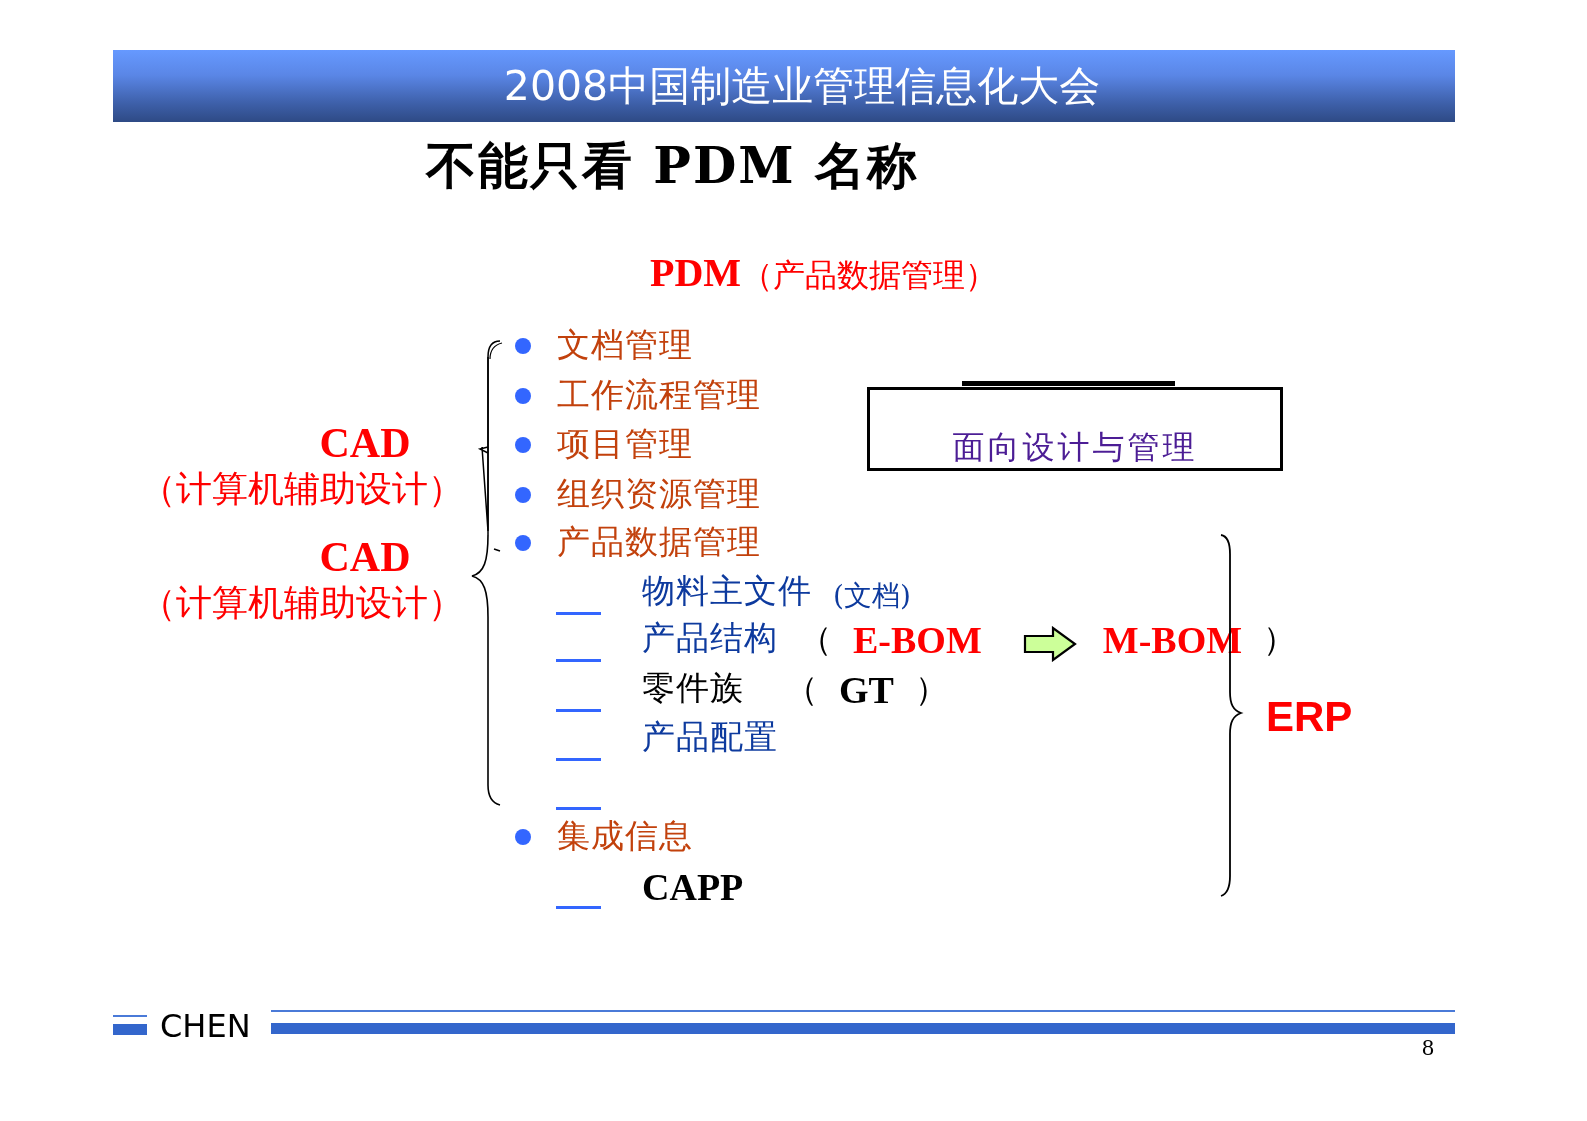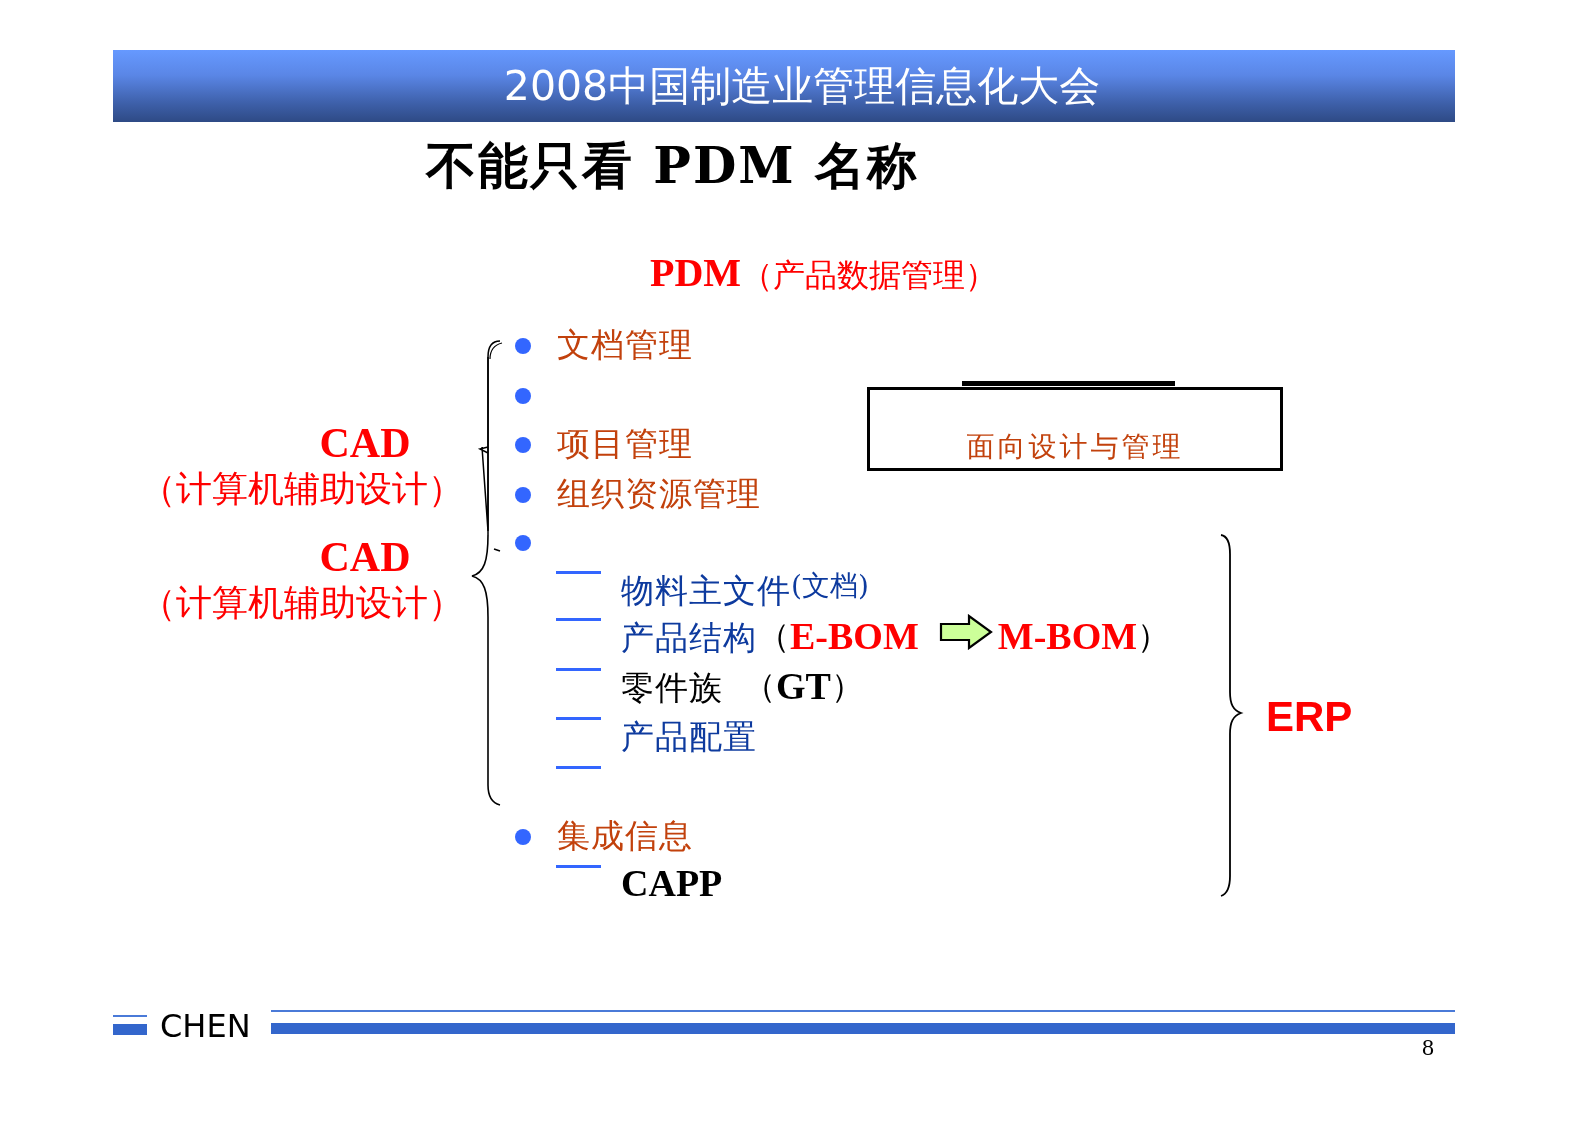"工作流程管理" span.bullet-text { html: none -> <span>工作流程管理</span> }
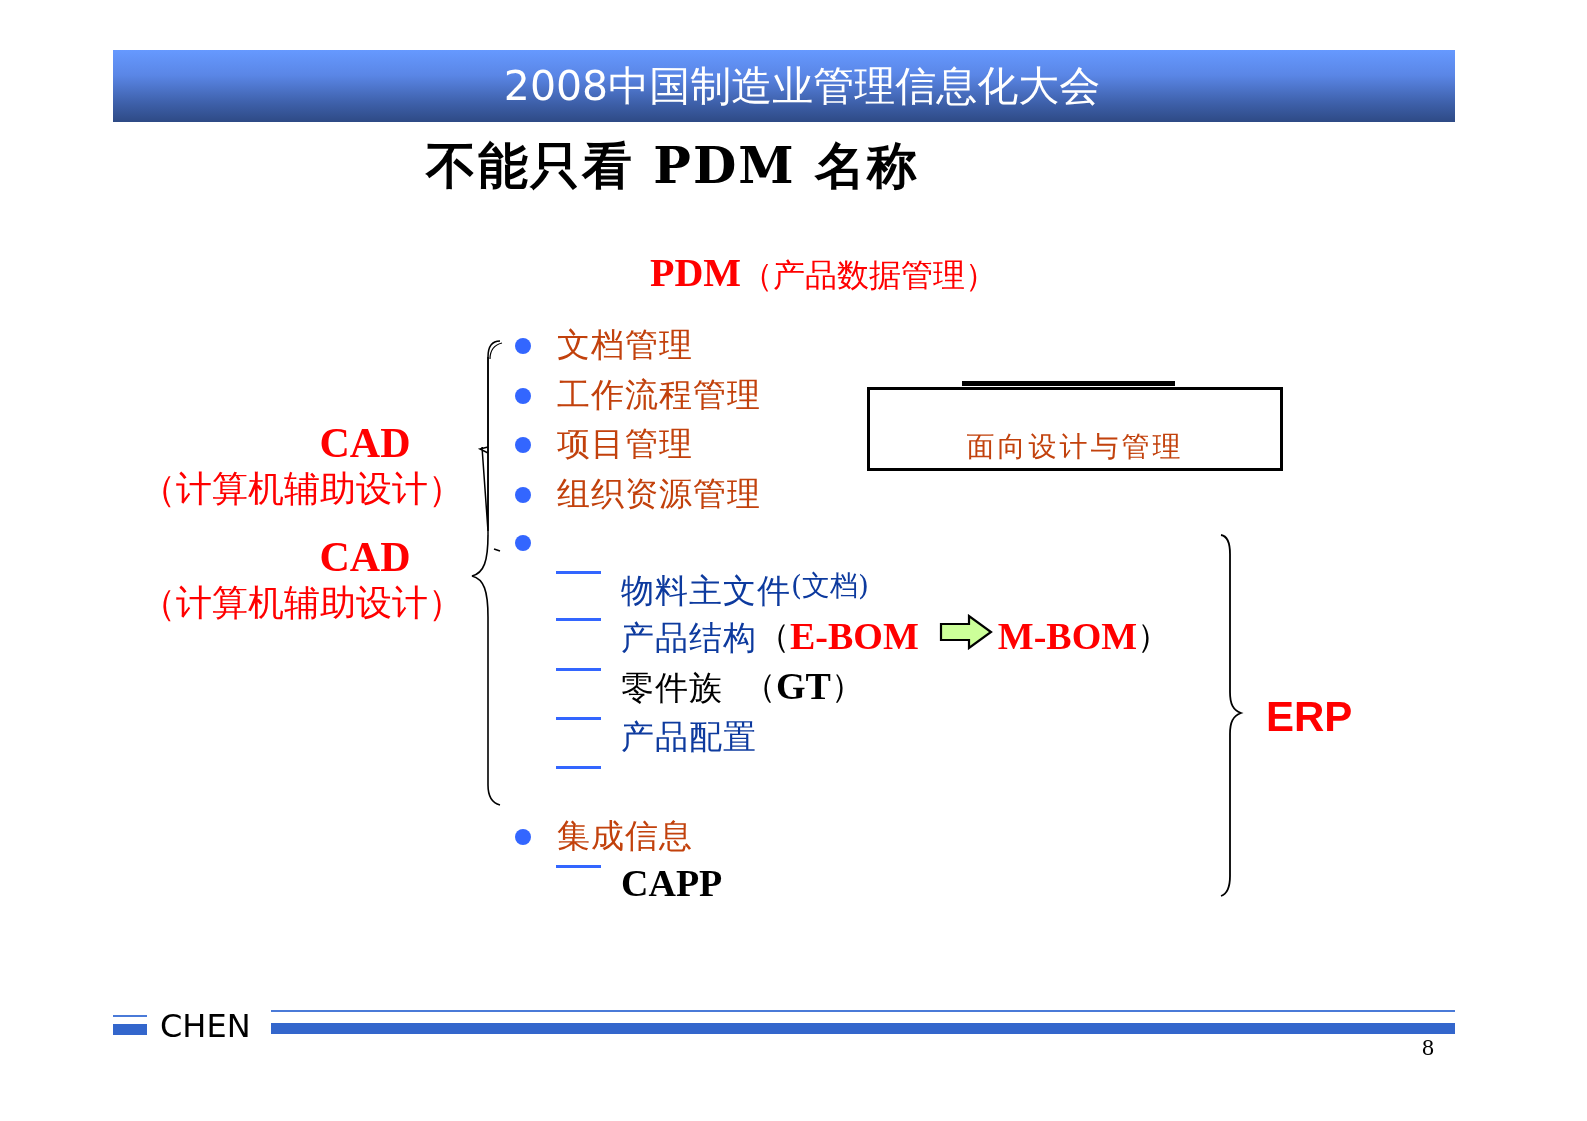"面向设计与管理" .design-text { color: #c2410c -> #4c1d95; font-size: 28px -> 32px }
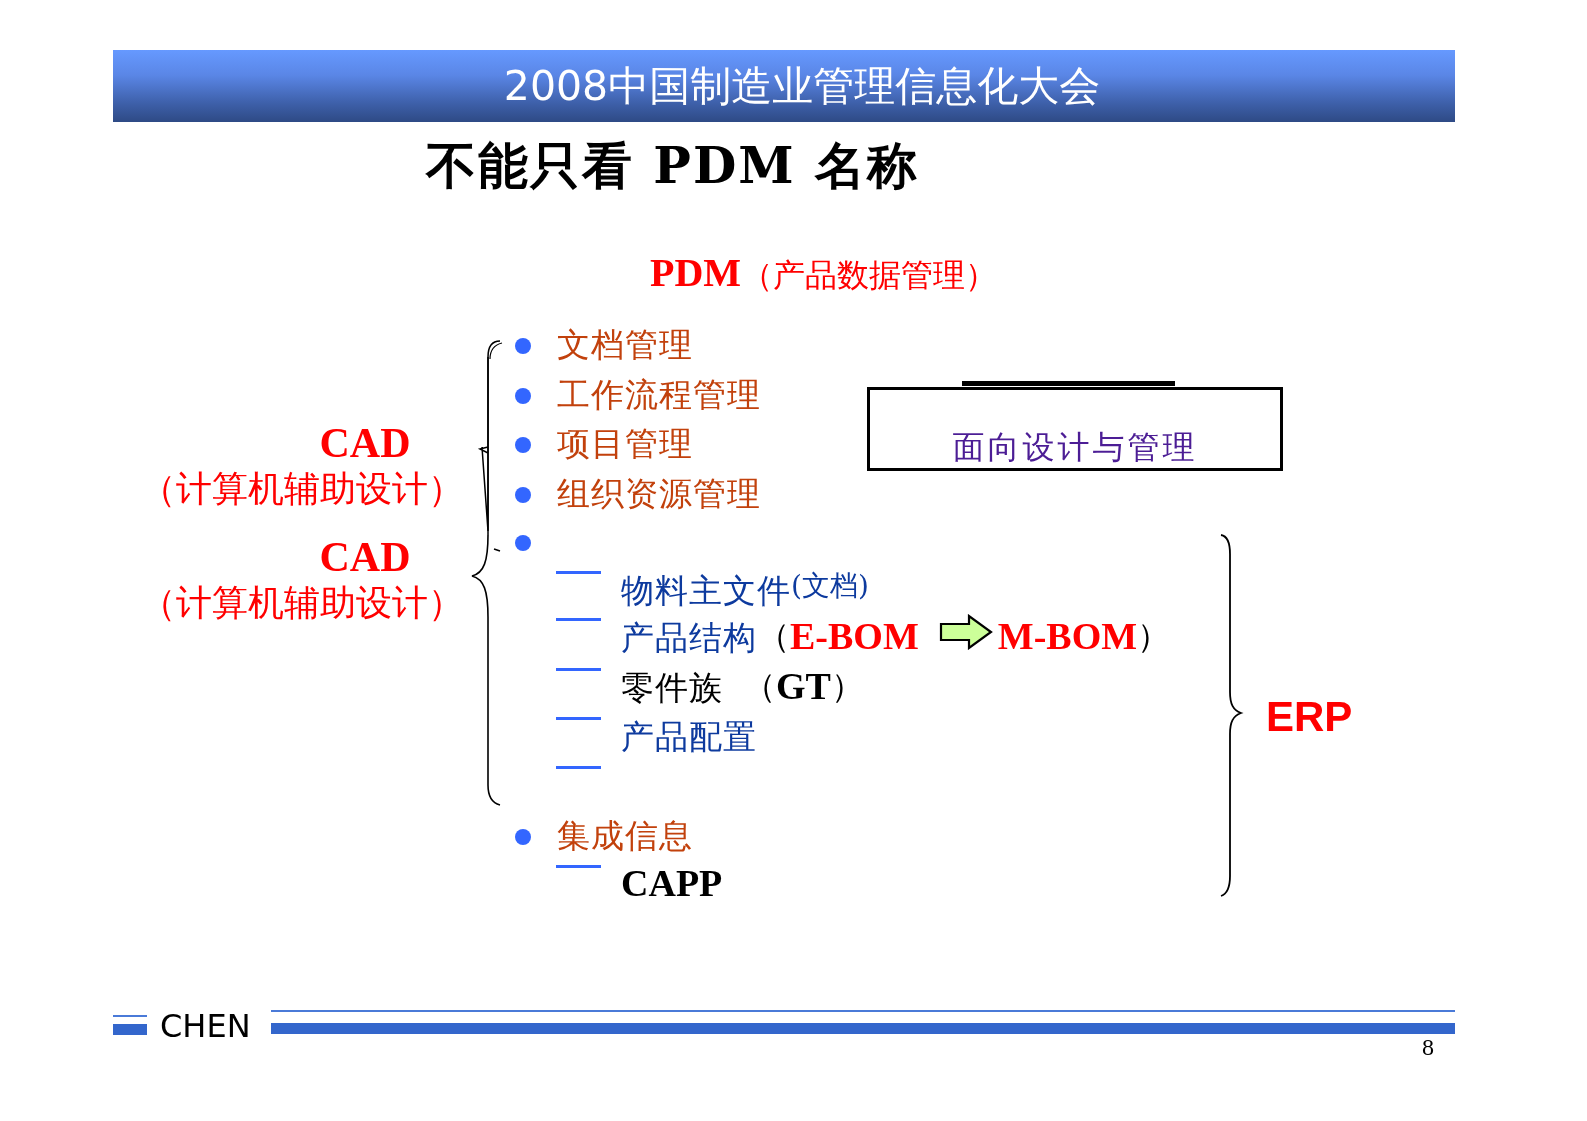"产品数据管理" span.bullet-text { html: none -> <span>产品数据管理</span> }
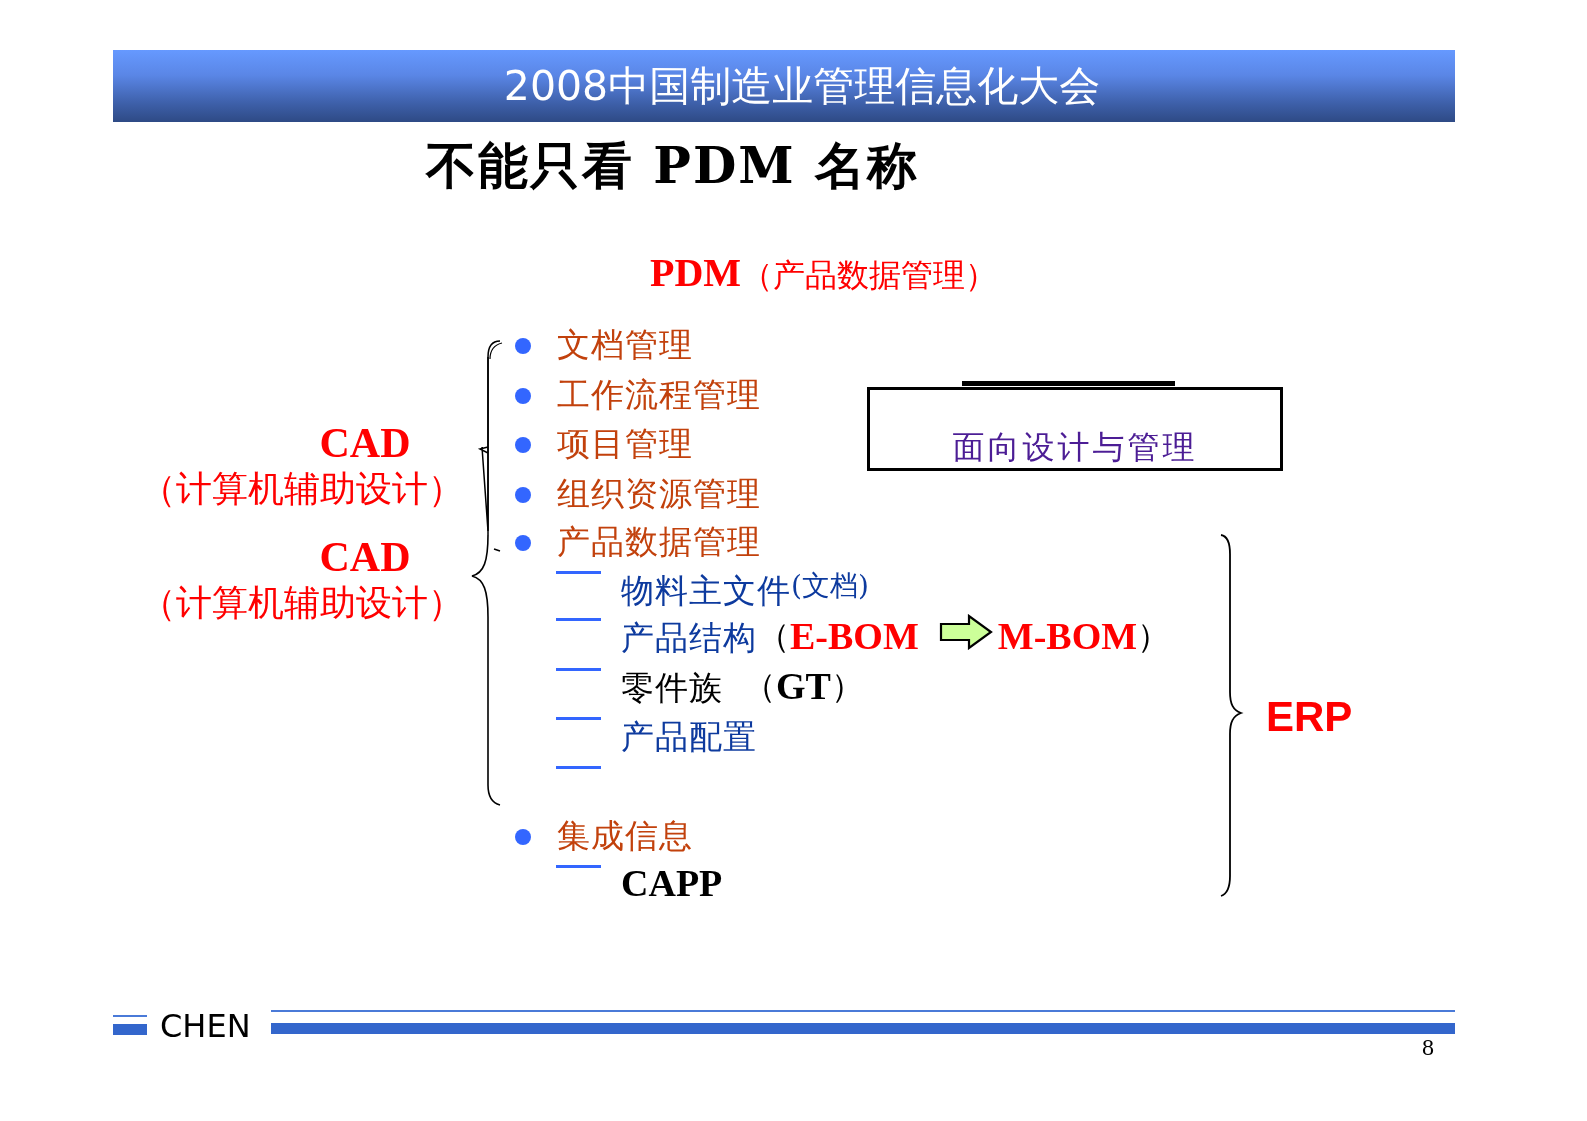"物料主文件" .sub-row { align-items: flex-start -> flex-end; gap: none -> 21px }
